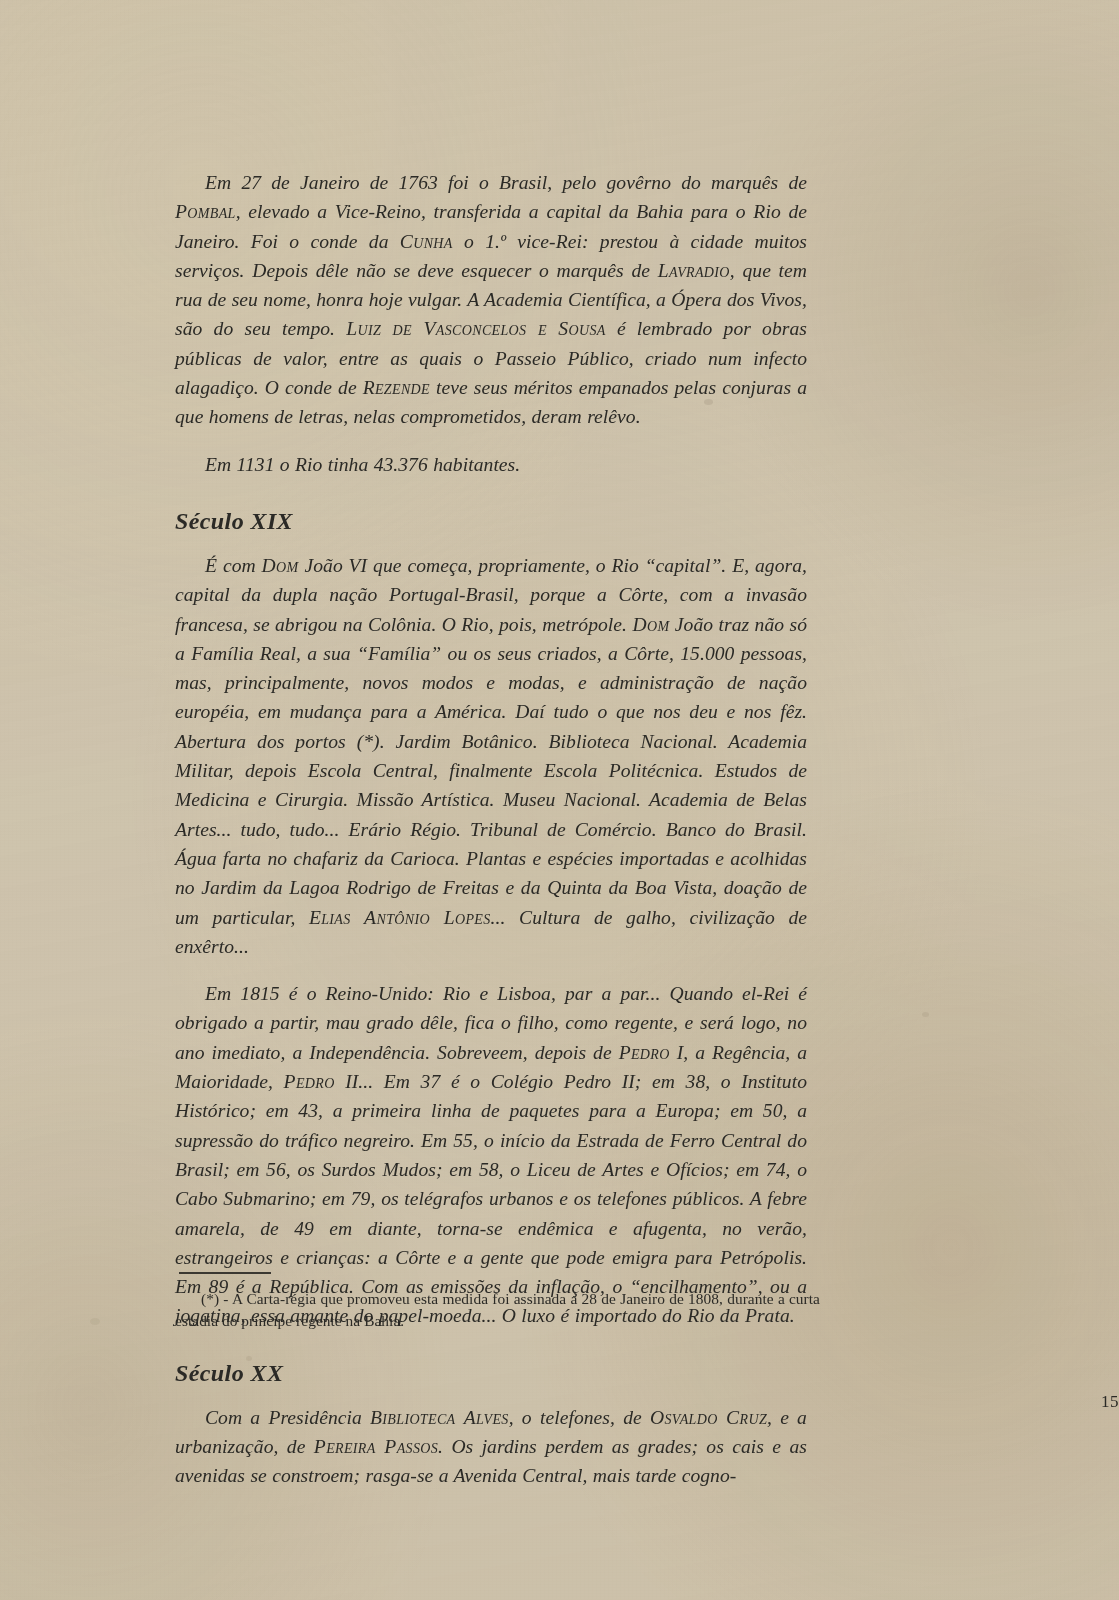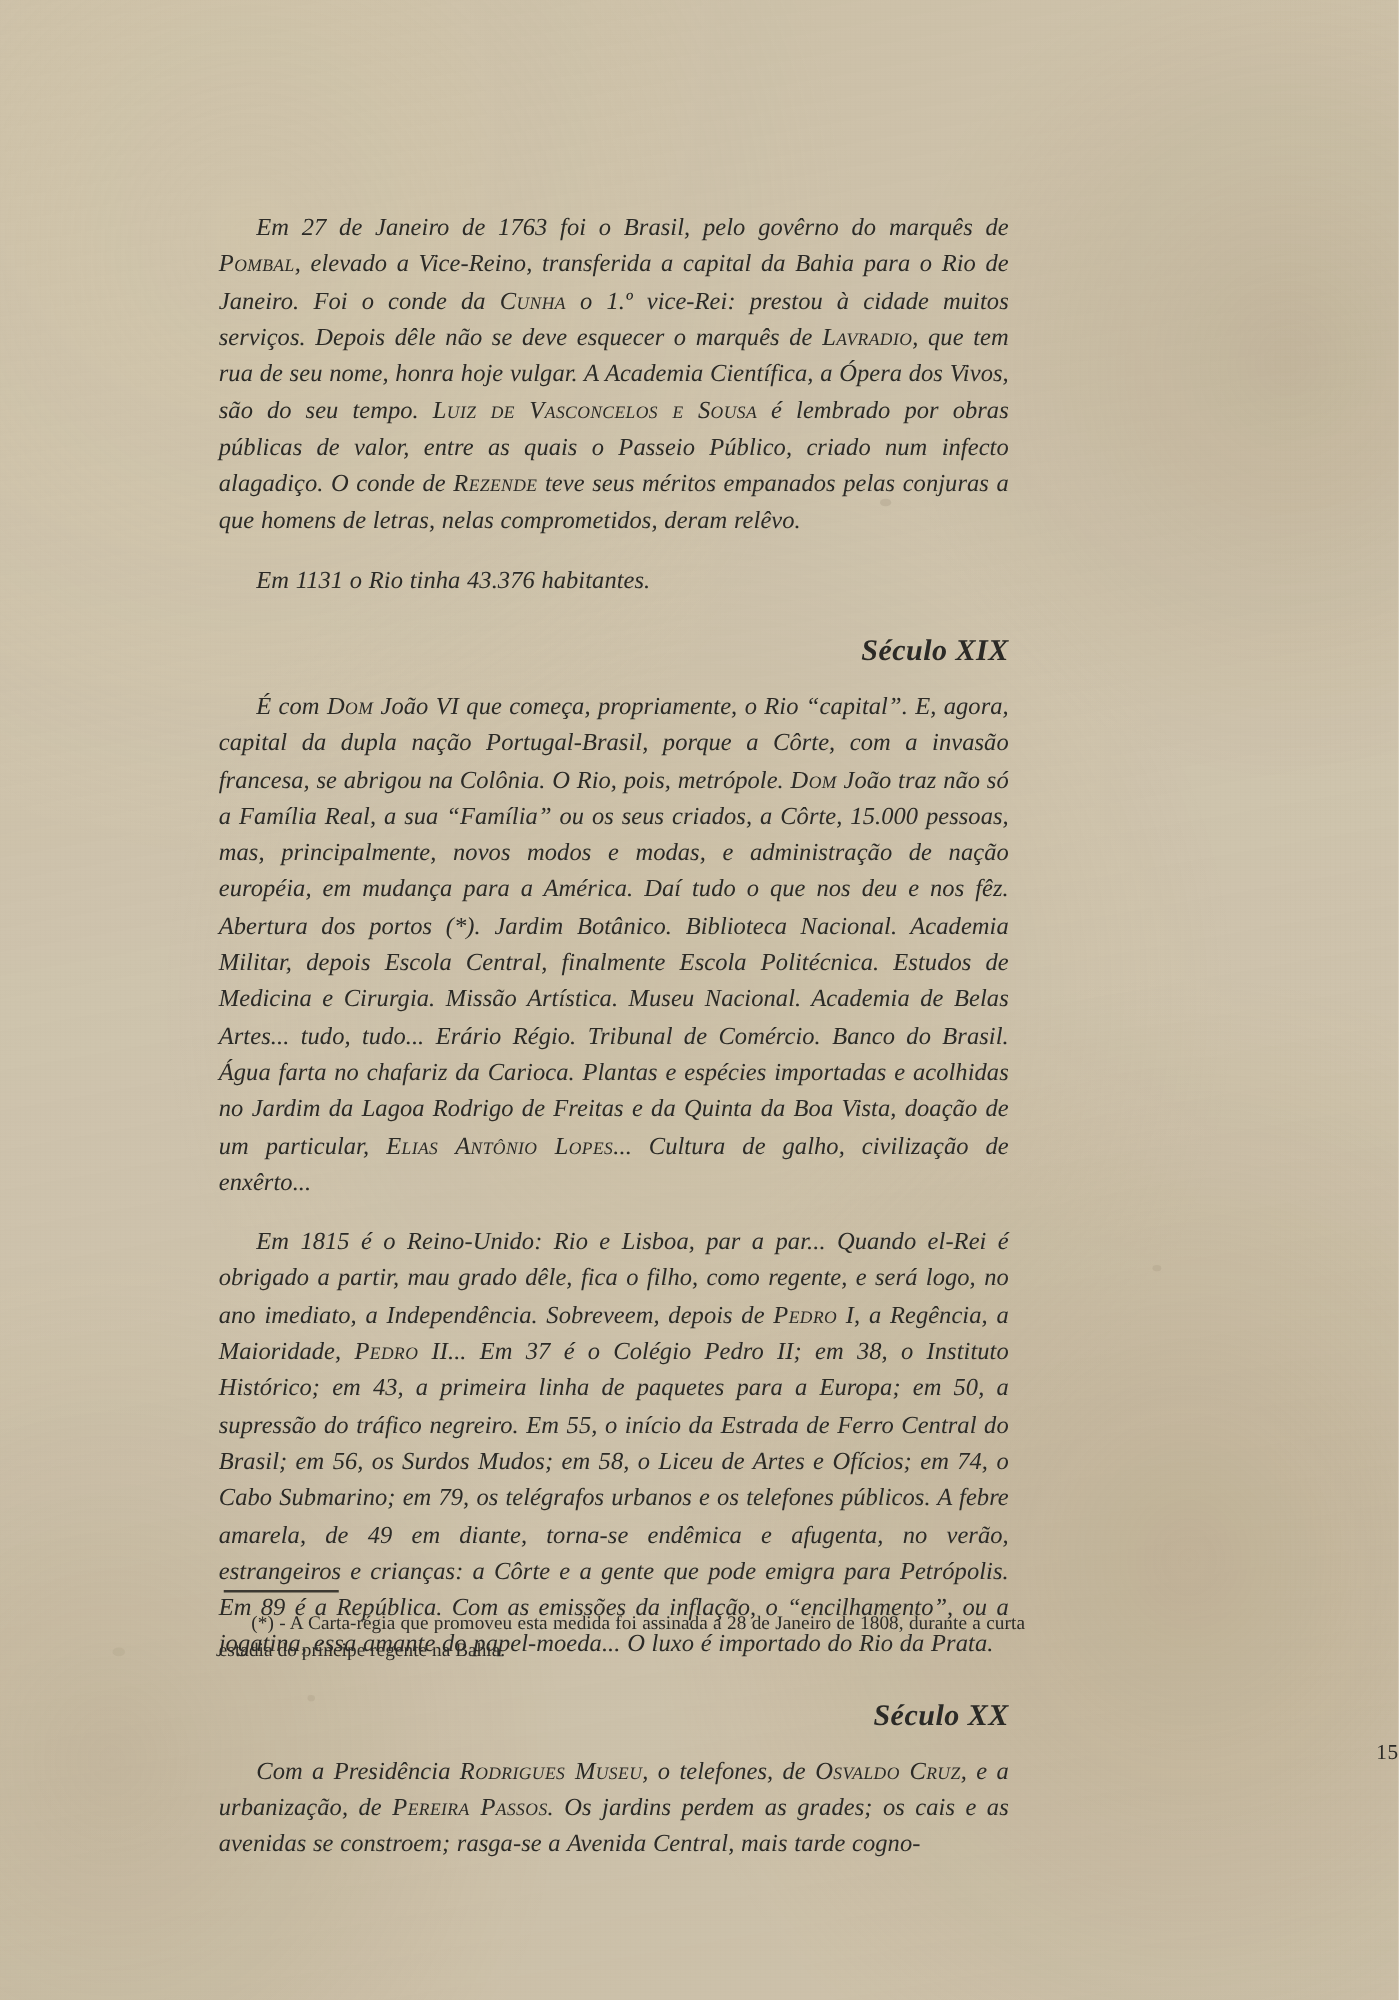"Século XIX" h2.section-heading { text-align: right -> left }
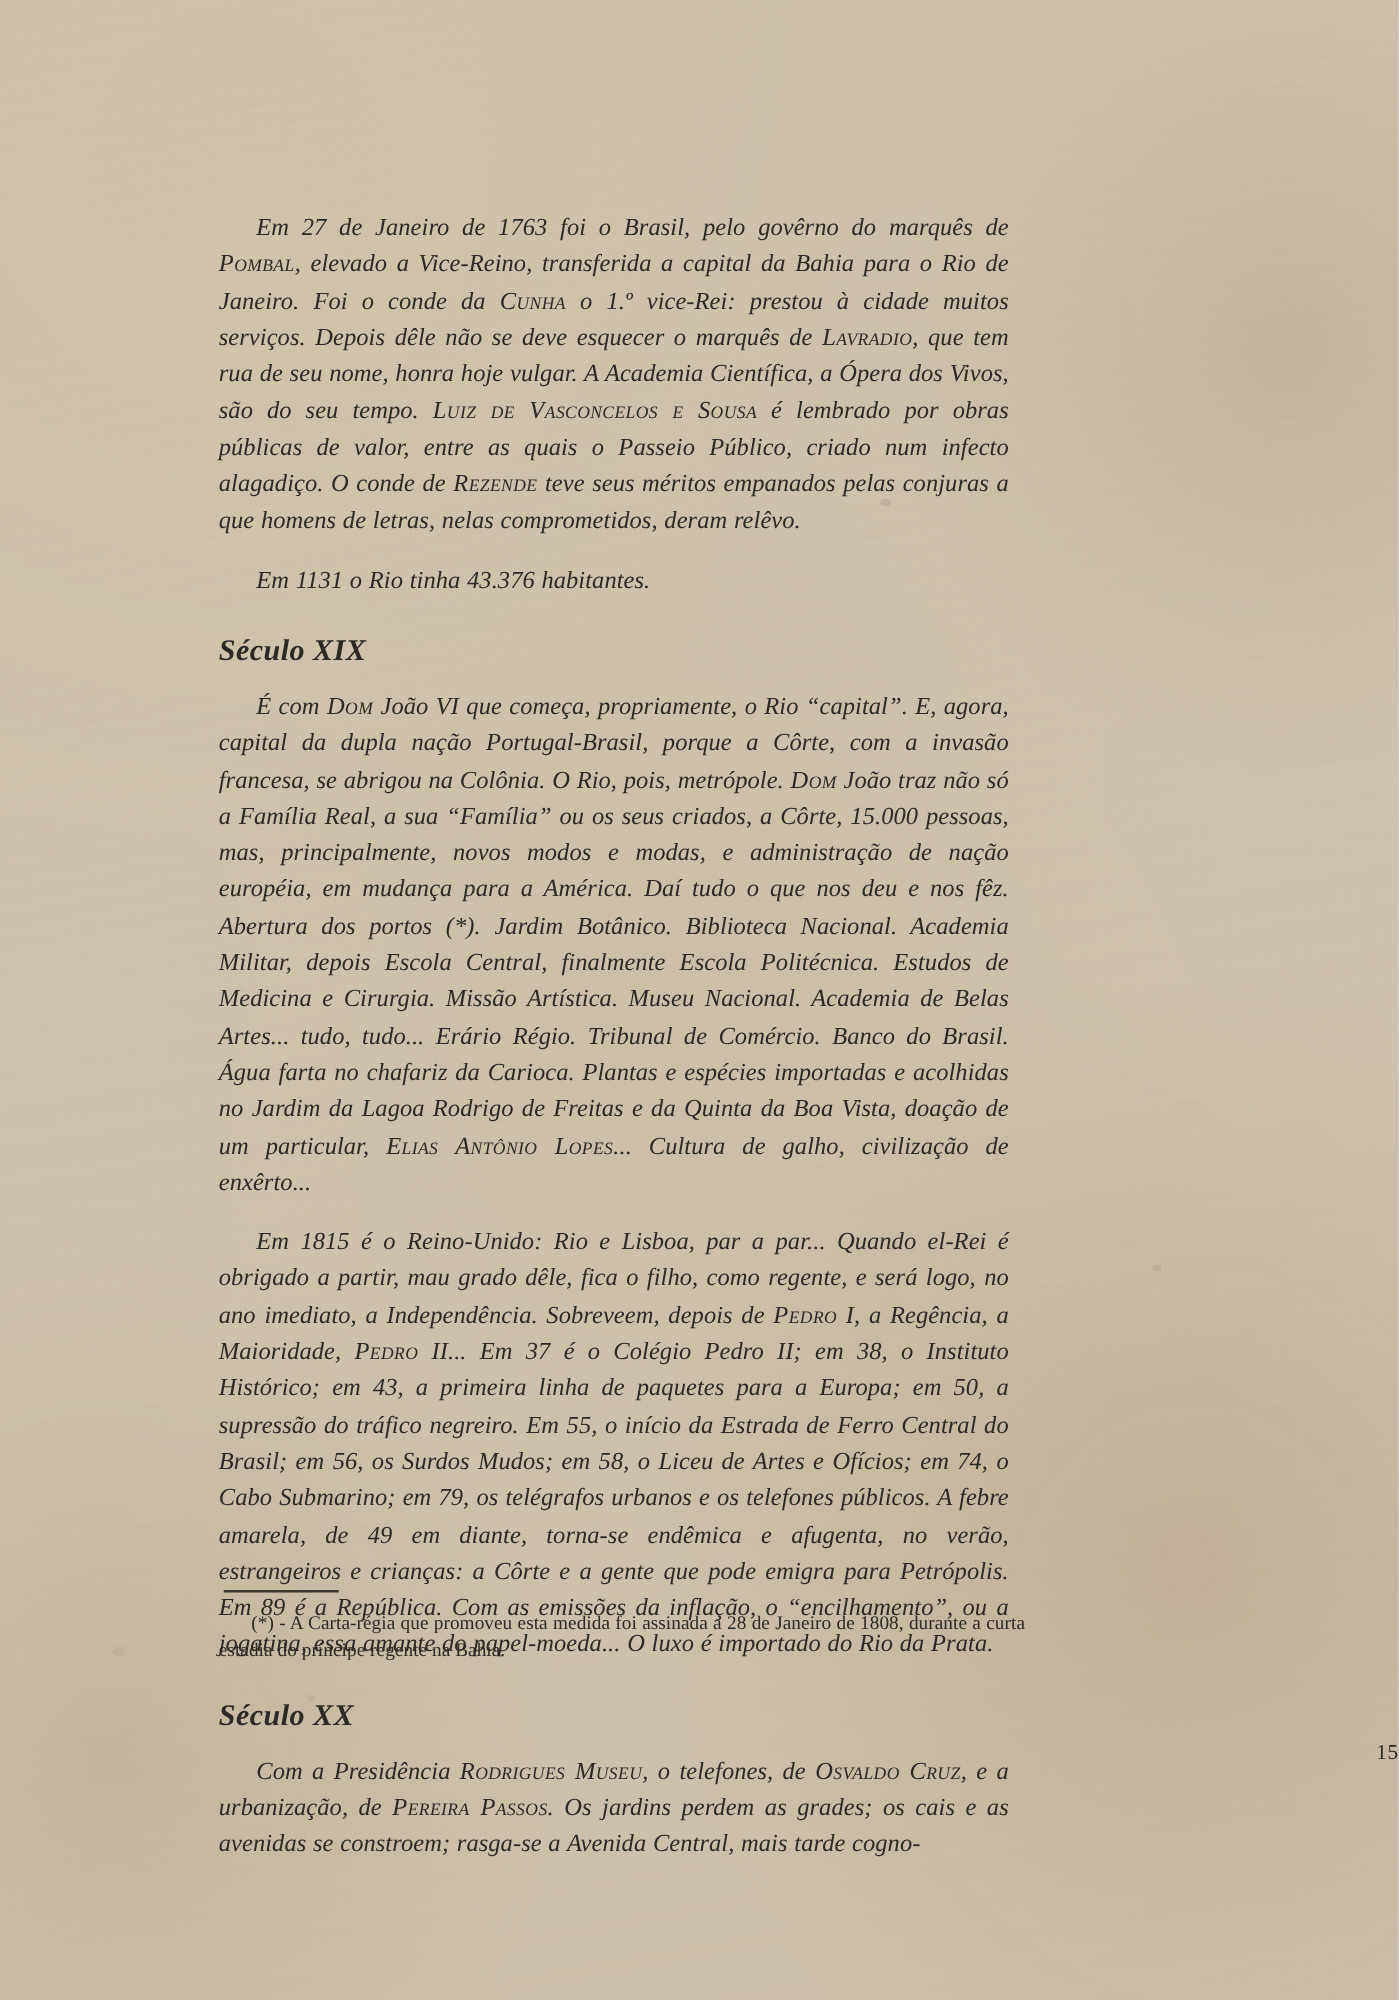"Rodrigues Museu" span.sc { text: Rodrigues Museu -> Biblioteca Alves }
